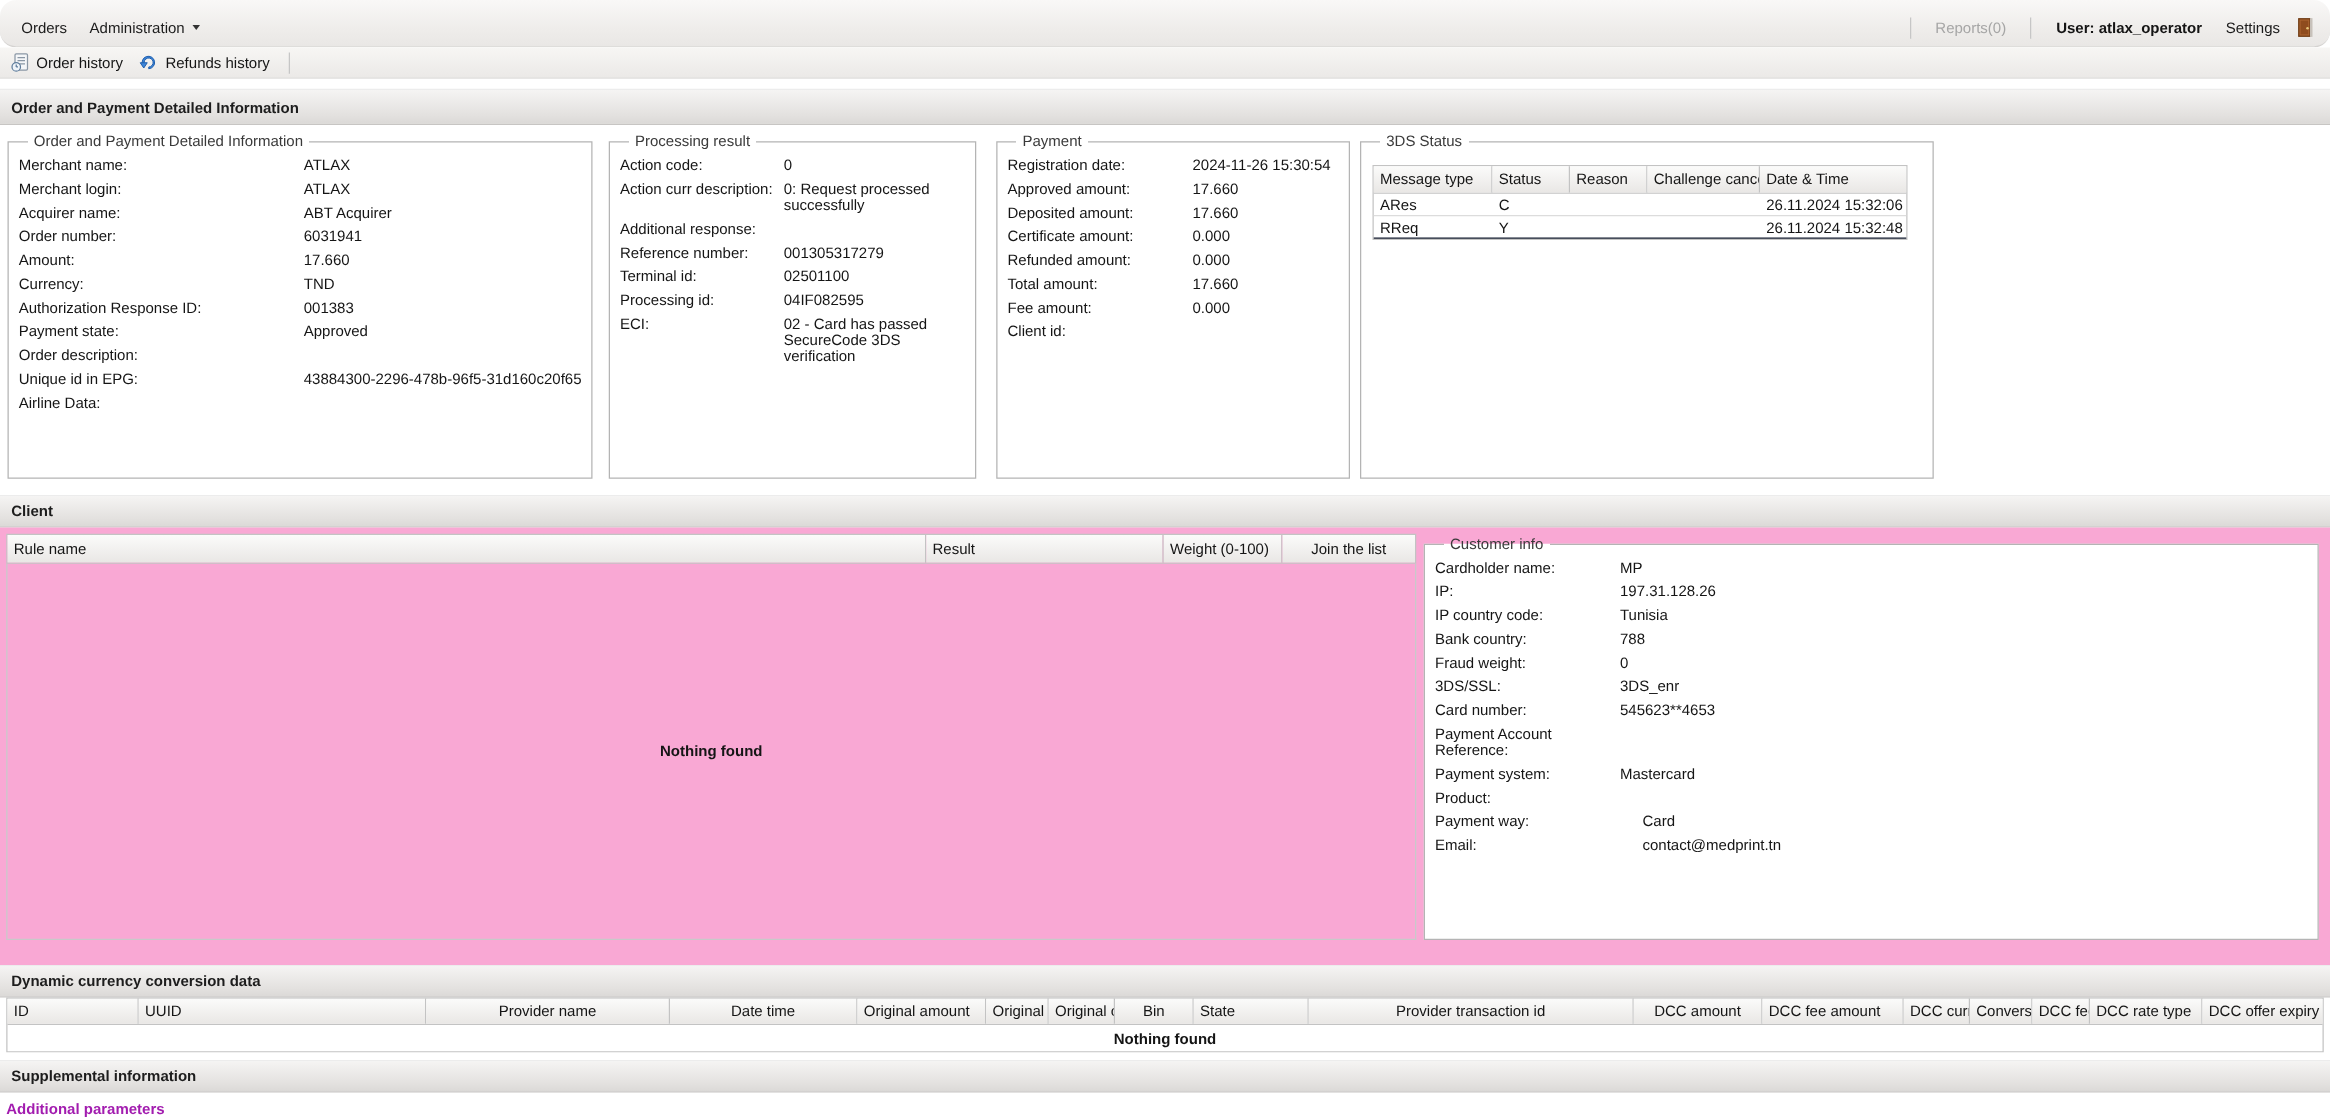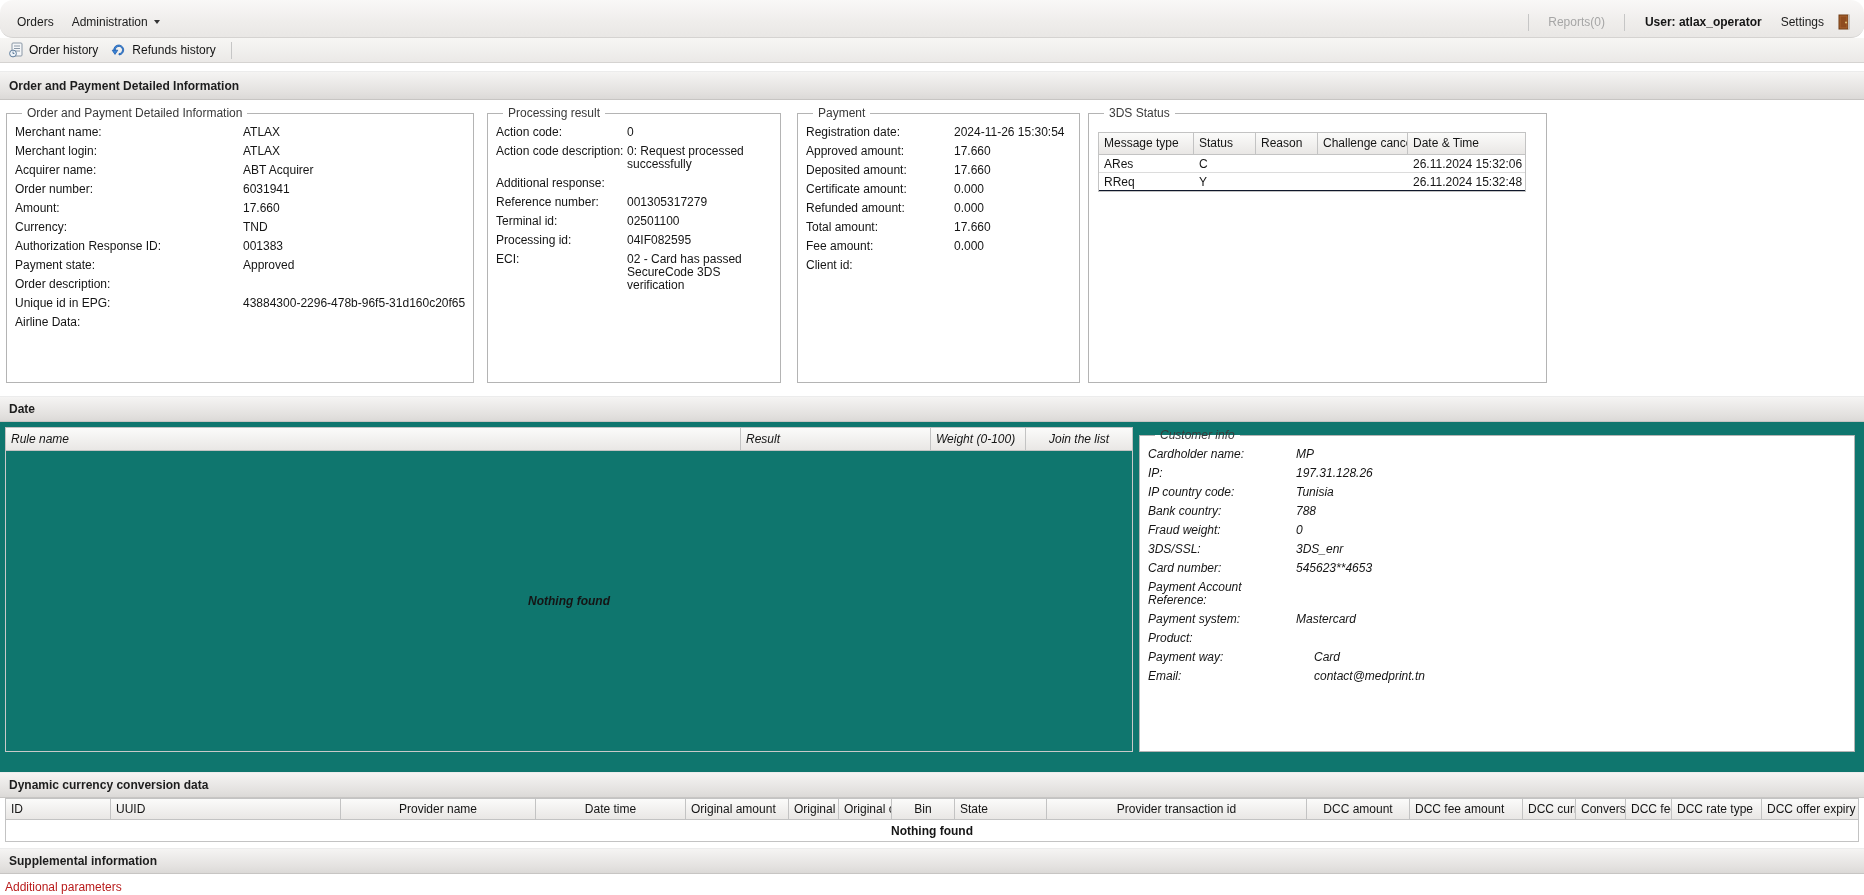"Action code description:" div.kv-label { text: code -> curr }
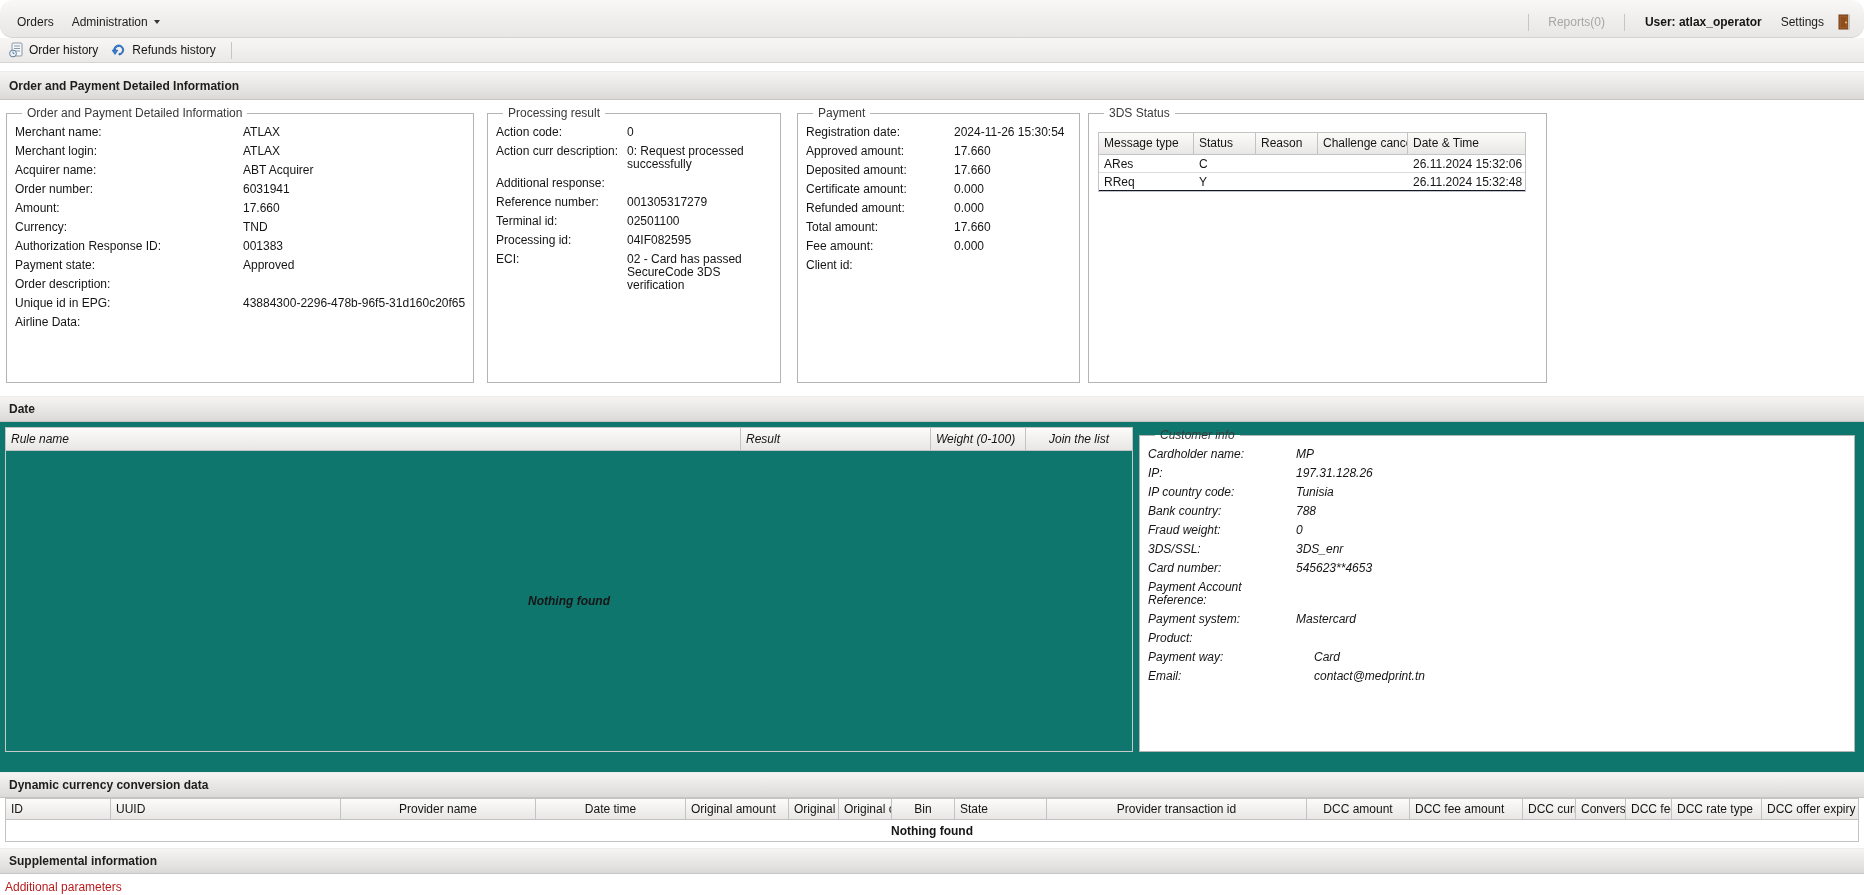"Date" span { text: Date -> Client }
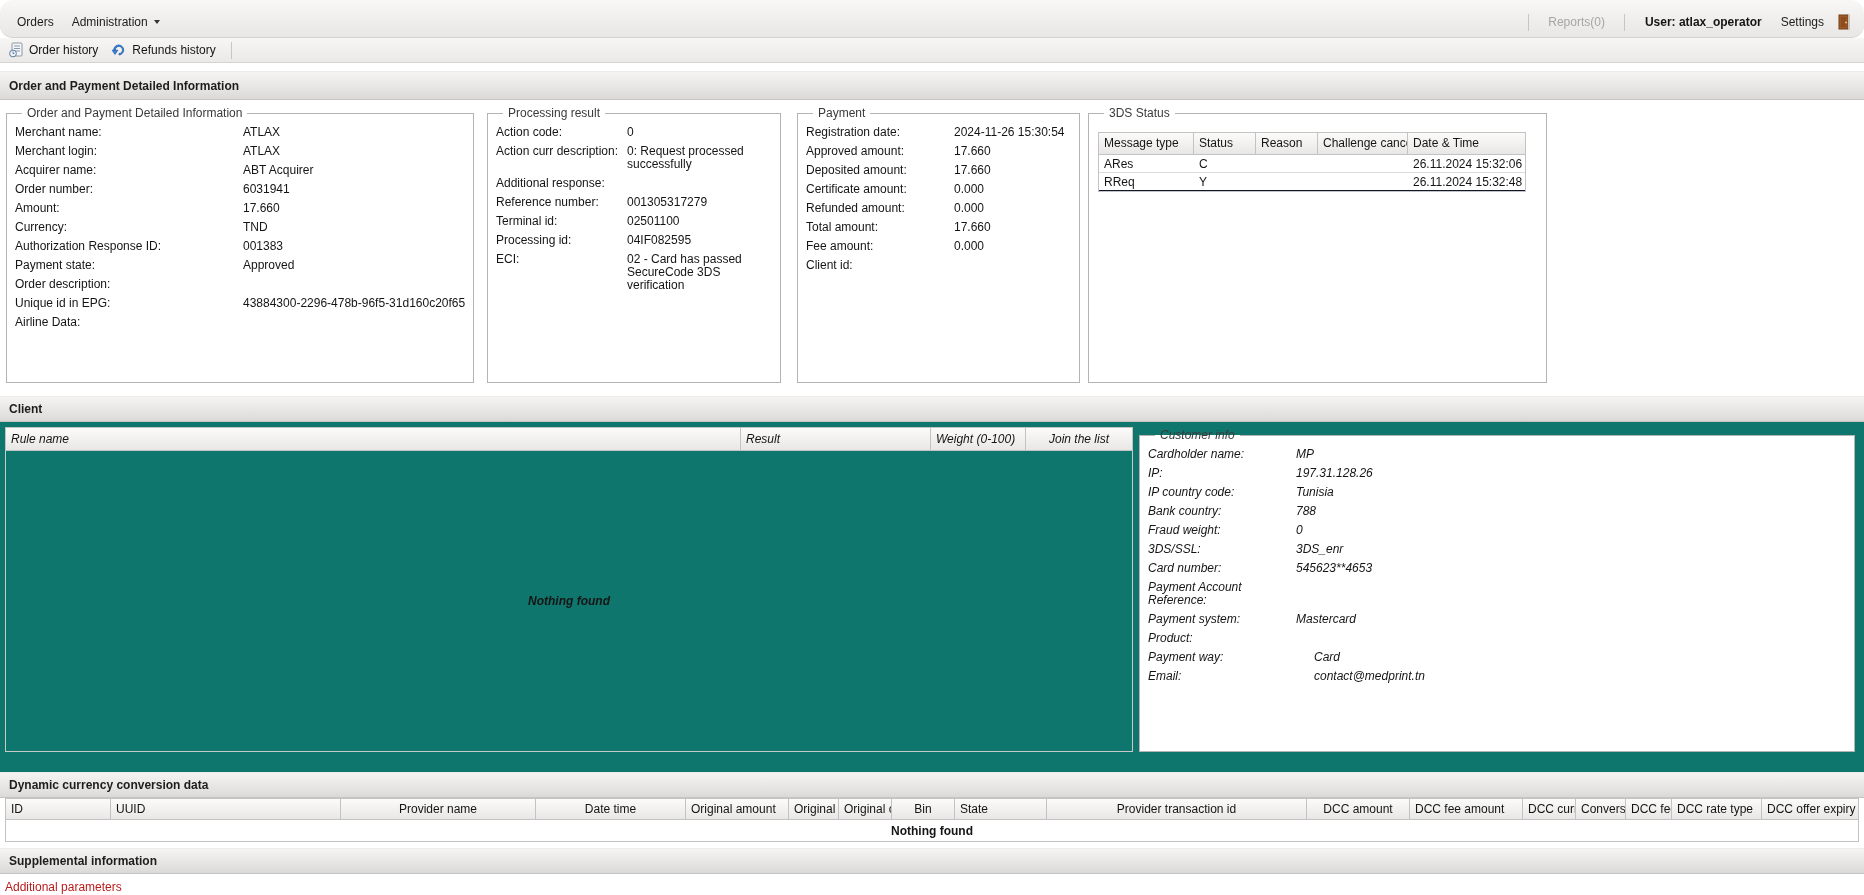"Rule name" .fraud-area { background: #0f766e -> #f9a8d4; font-style: italic -> none }
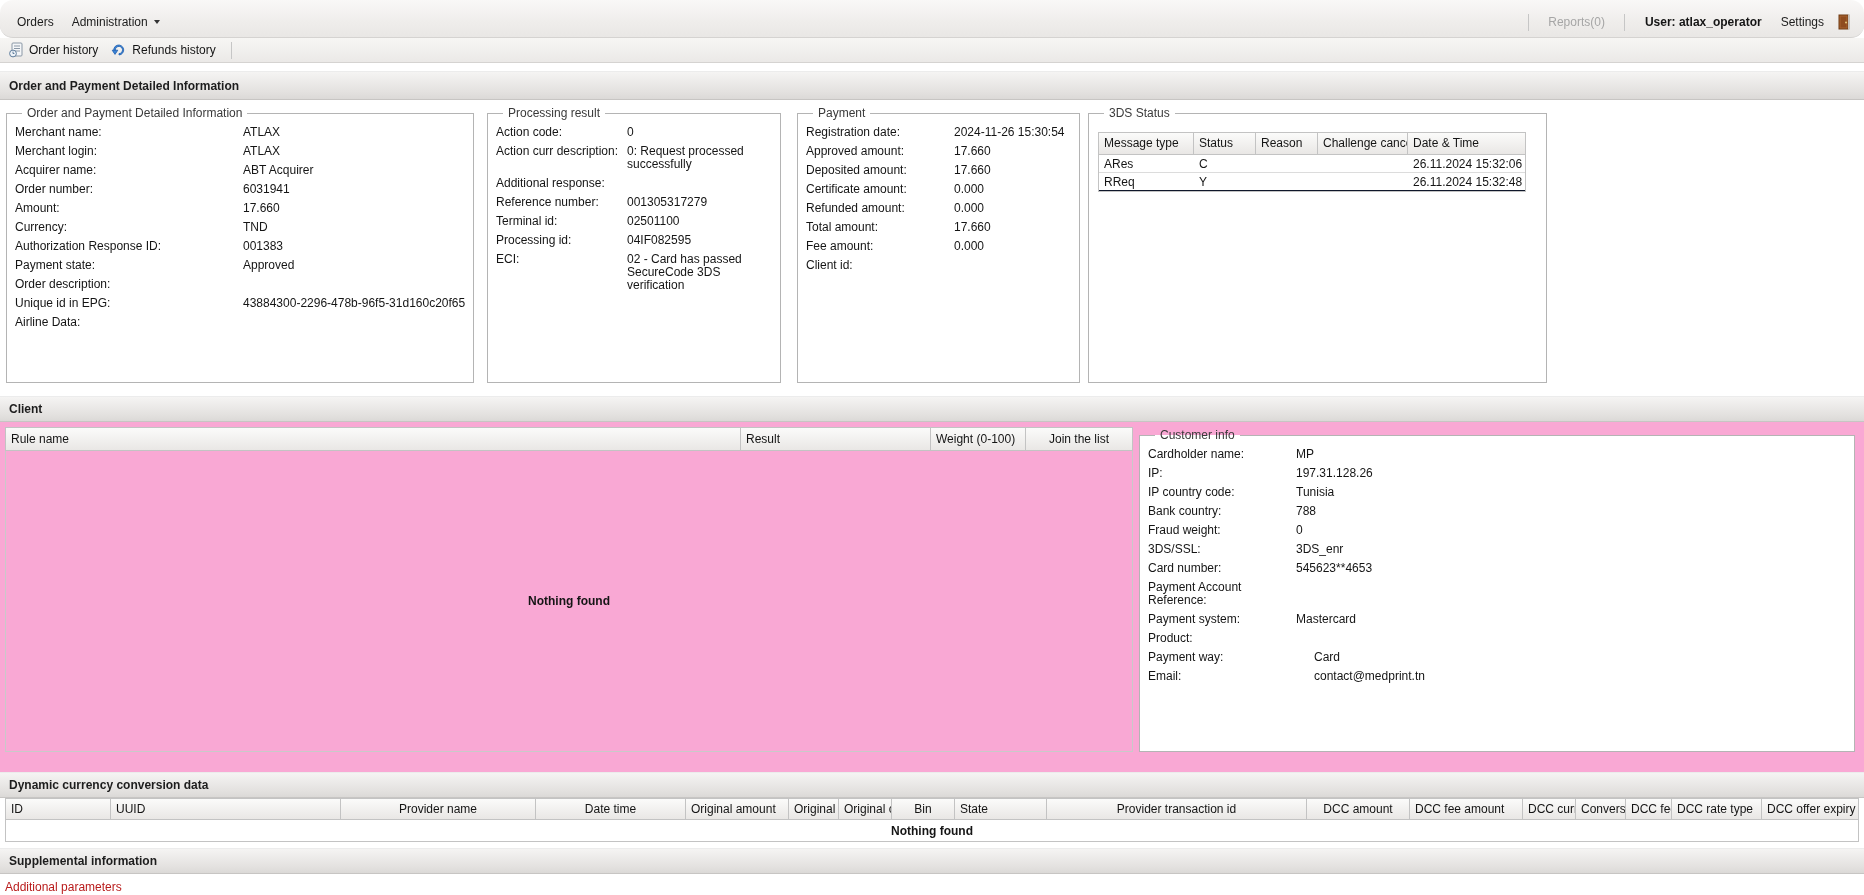"Additional parameters" .additional-title { color: #b91c1c -> #a21caf; font-weight: normal -> bold }
